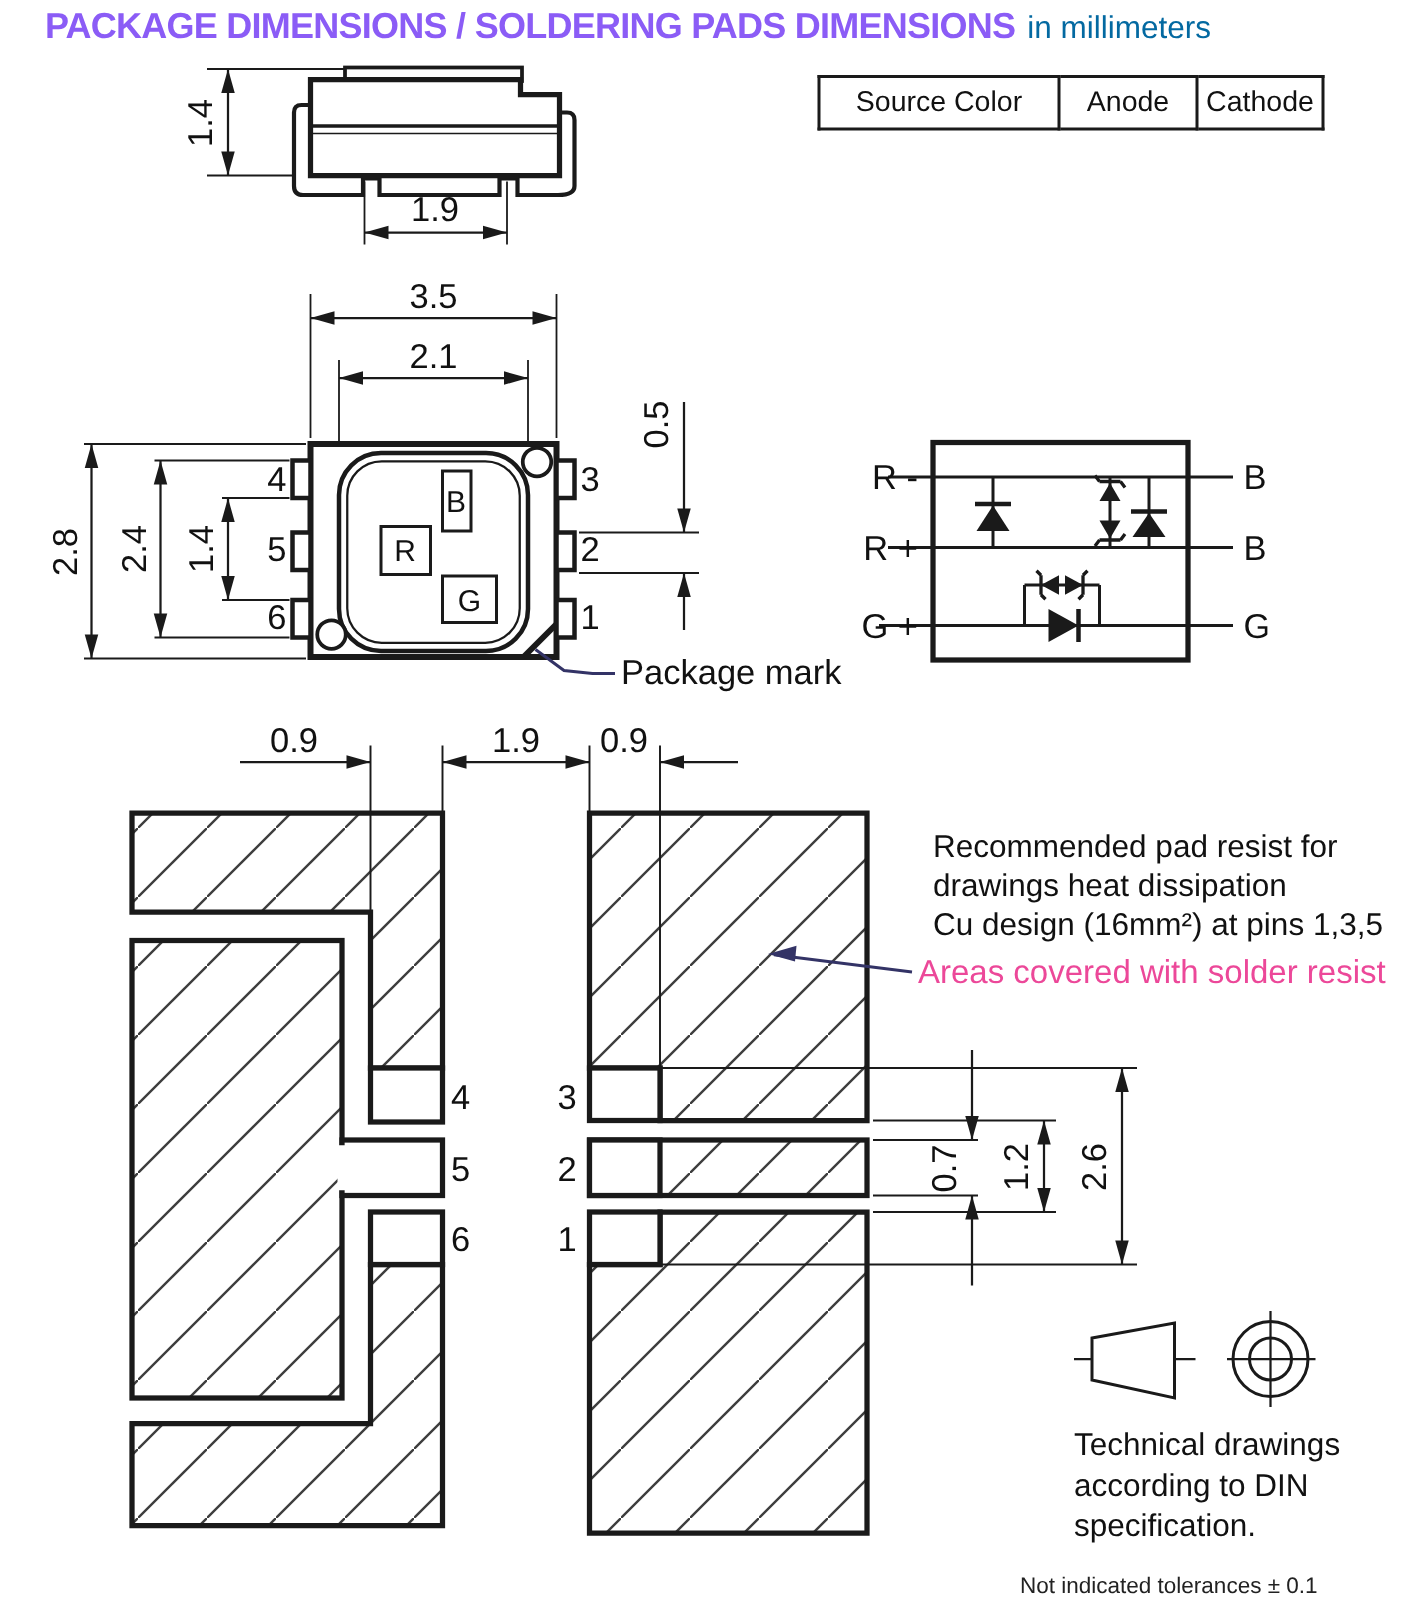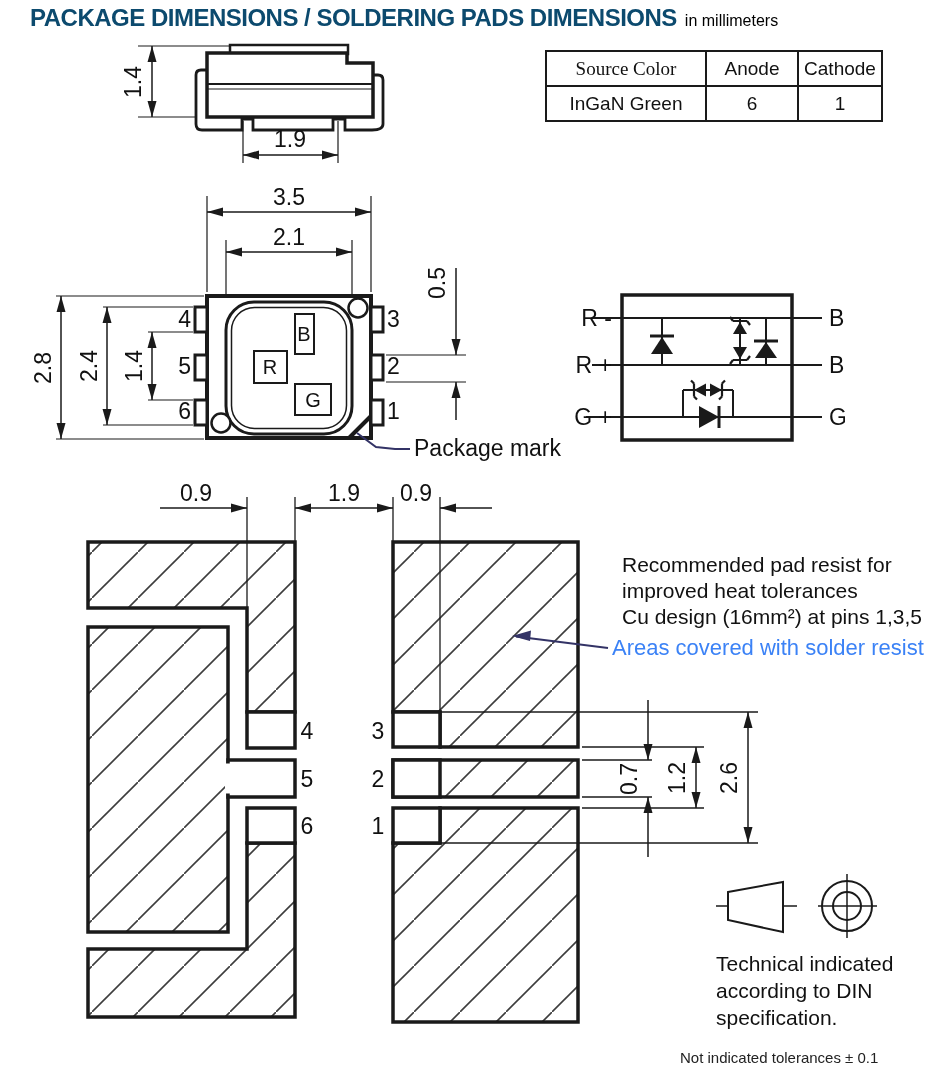"PACKAGE DIMENSIONS / SOLDERING PADS" #title-bar .main { color: #0c4a6e -> #8b5cf6 }
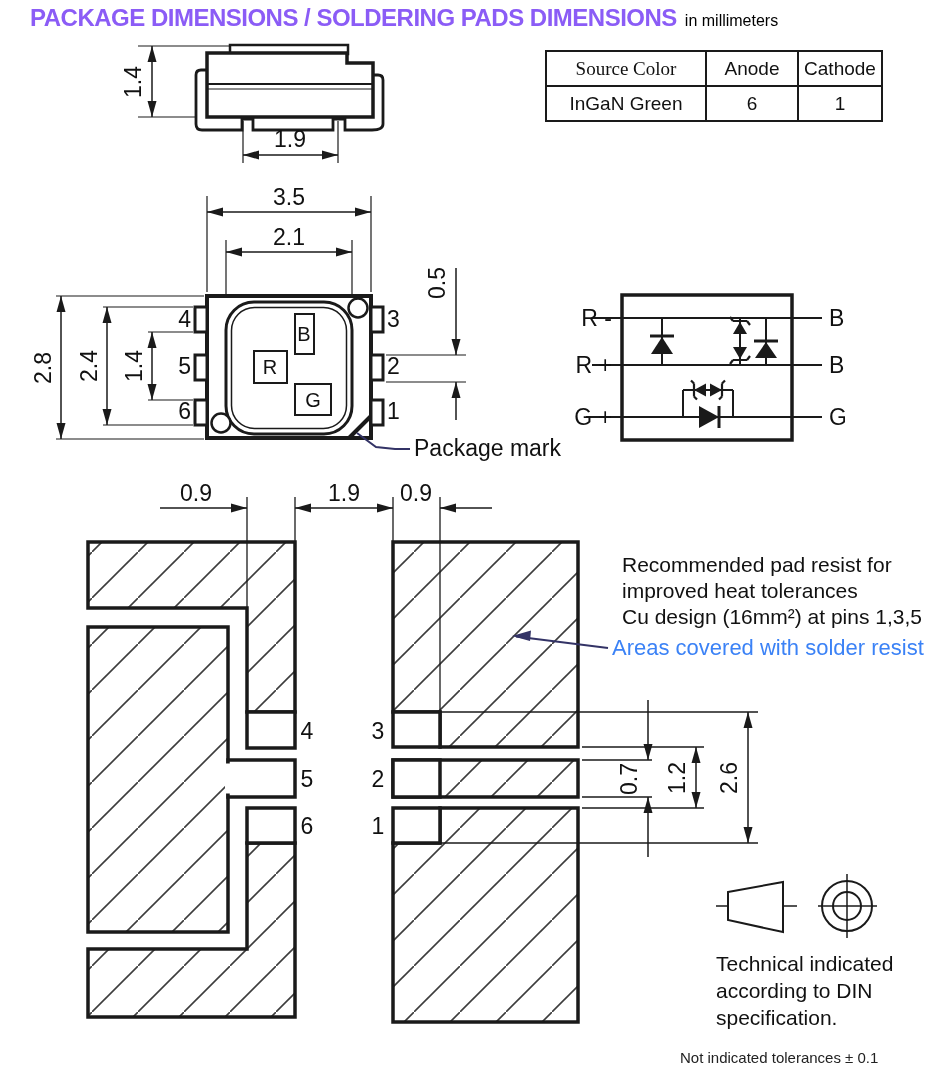"in millimeters" #title-bar .suffix { color: #000000 -> #0369a1; font-size: 16px -> 21px }
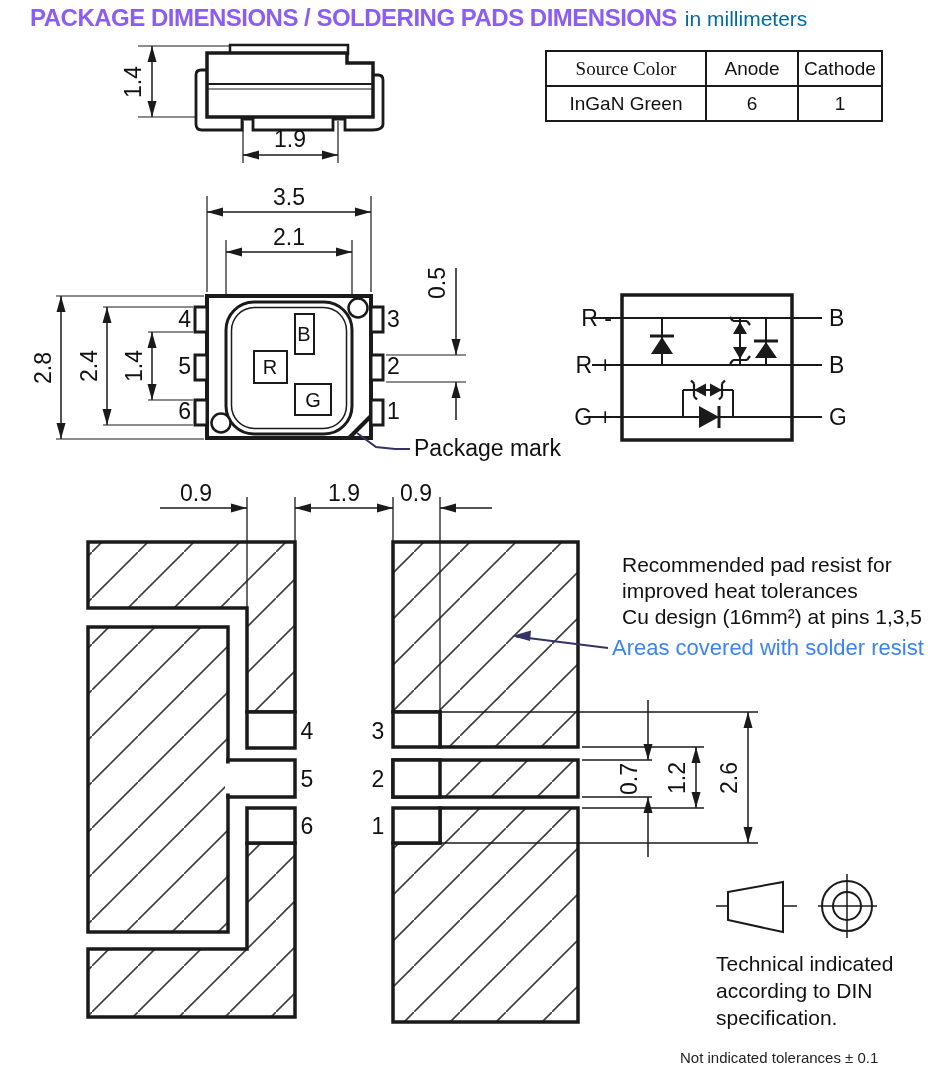"Source Color" table.pins .c1 { font-family: Liberation Serif, serif -> none }
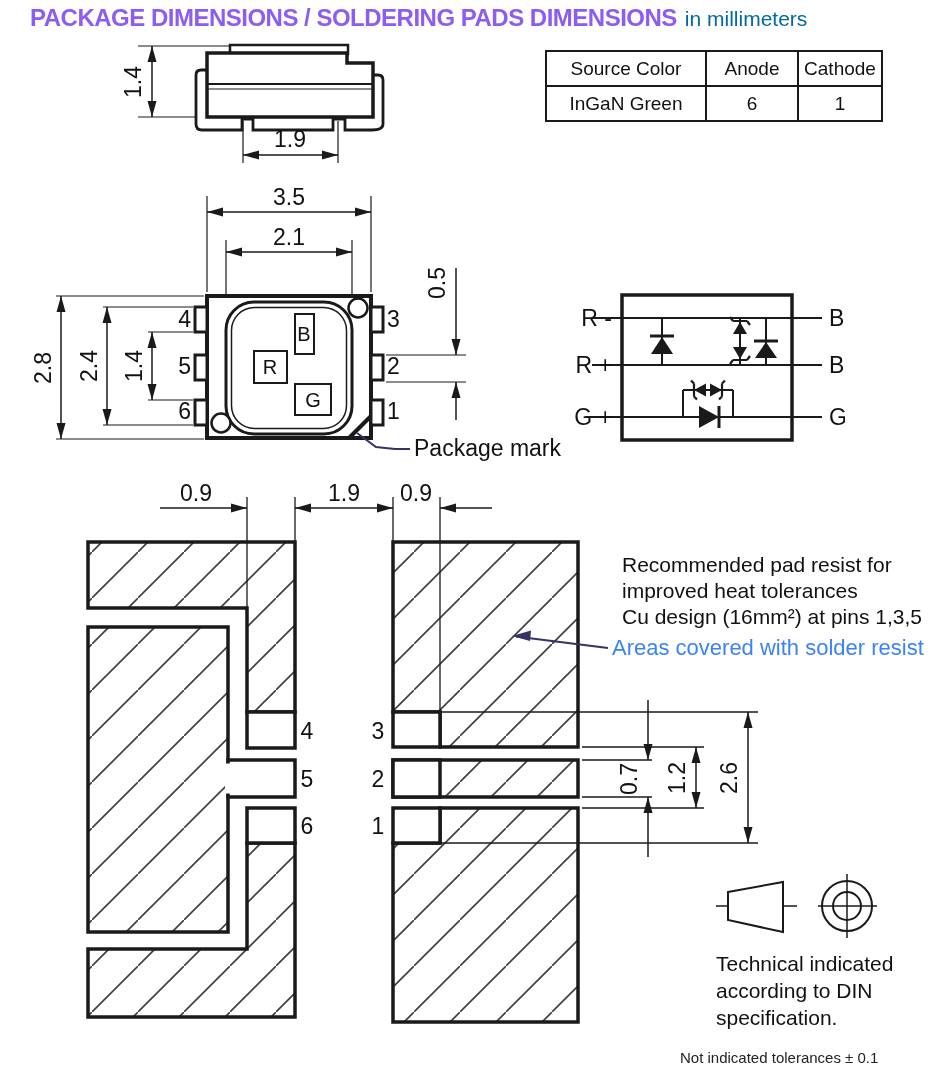"InGaN Green" tr { html: <tr> <td>InGaN Green</td> <td>6</td> <td>1</td> </tr> -> none }
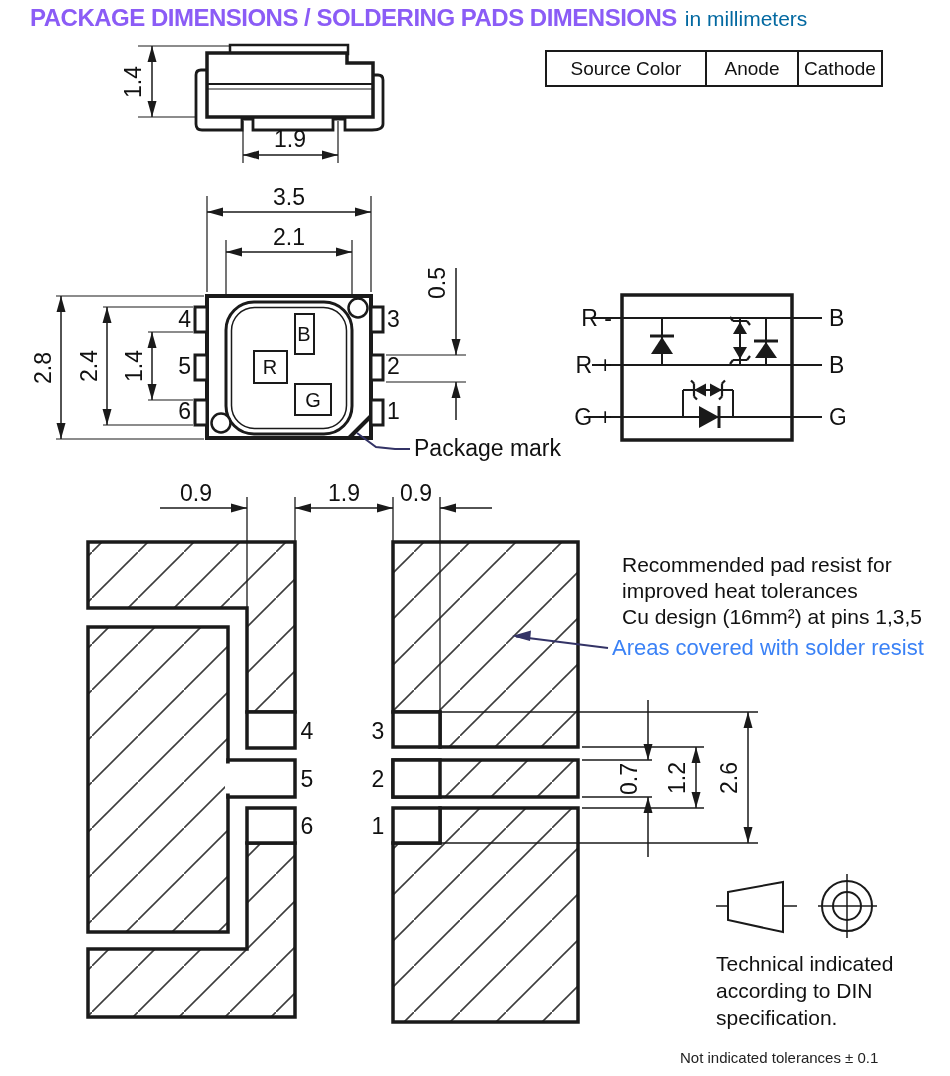"improved heat tolerances" div { text: improved heat tolerances -> drawings heat dissipation }
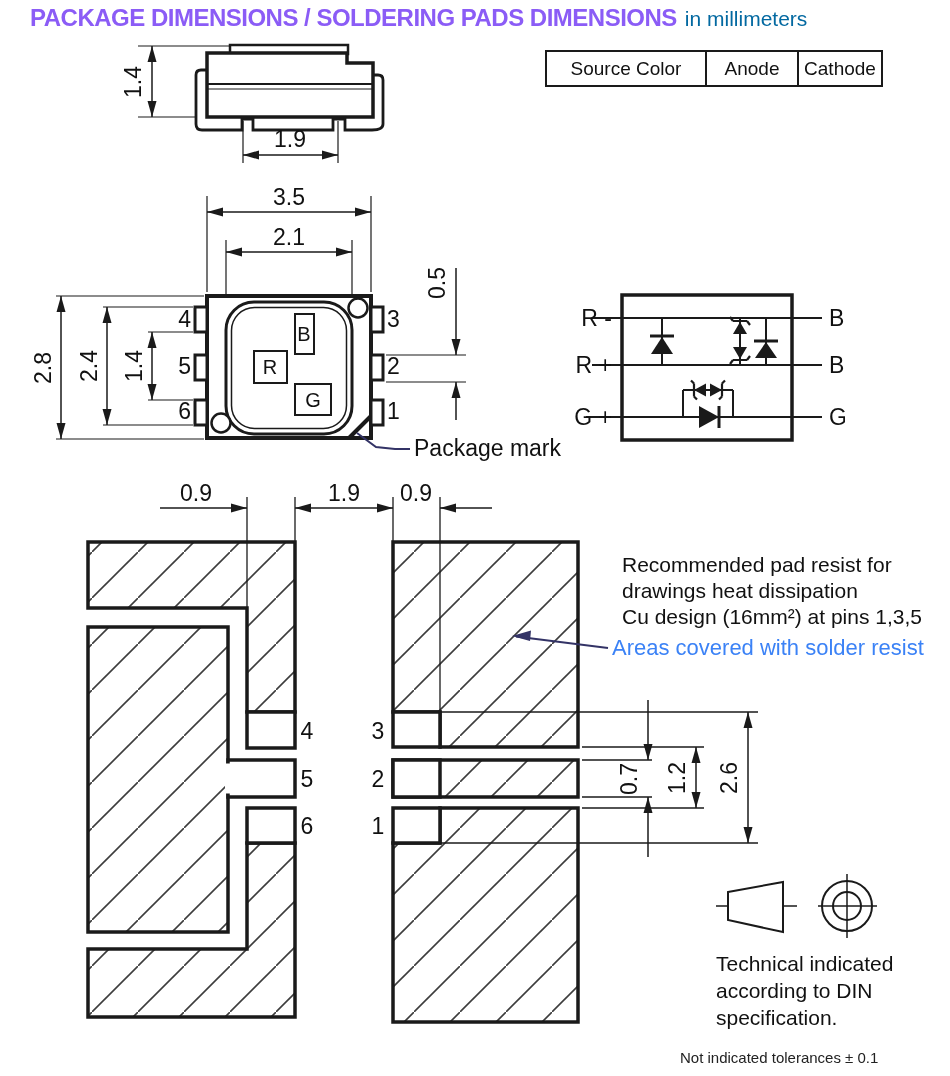"Areas covered with solder resist" .solder-label { color: #3b82f6 -> #ec4899 }
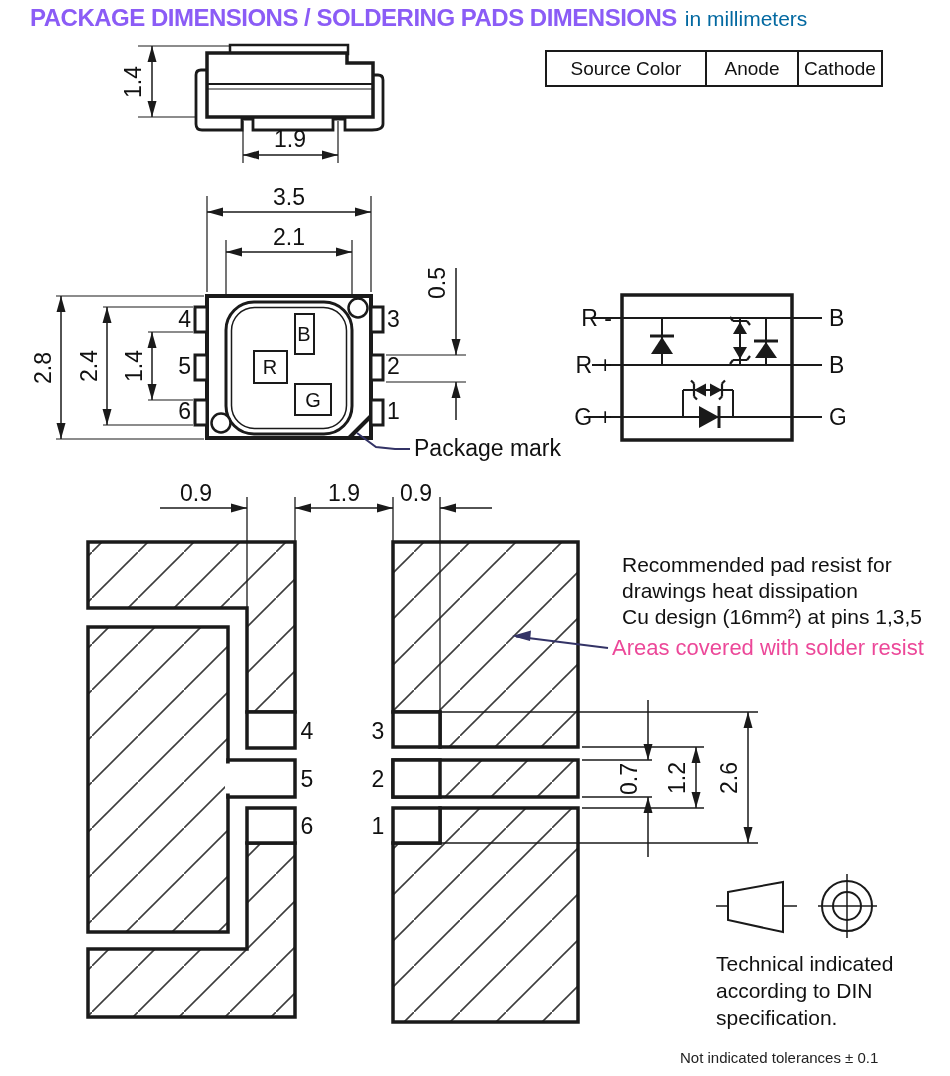"Technical indicated" div { text: indicated -> drawings }
